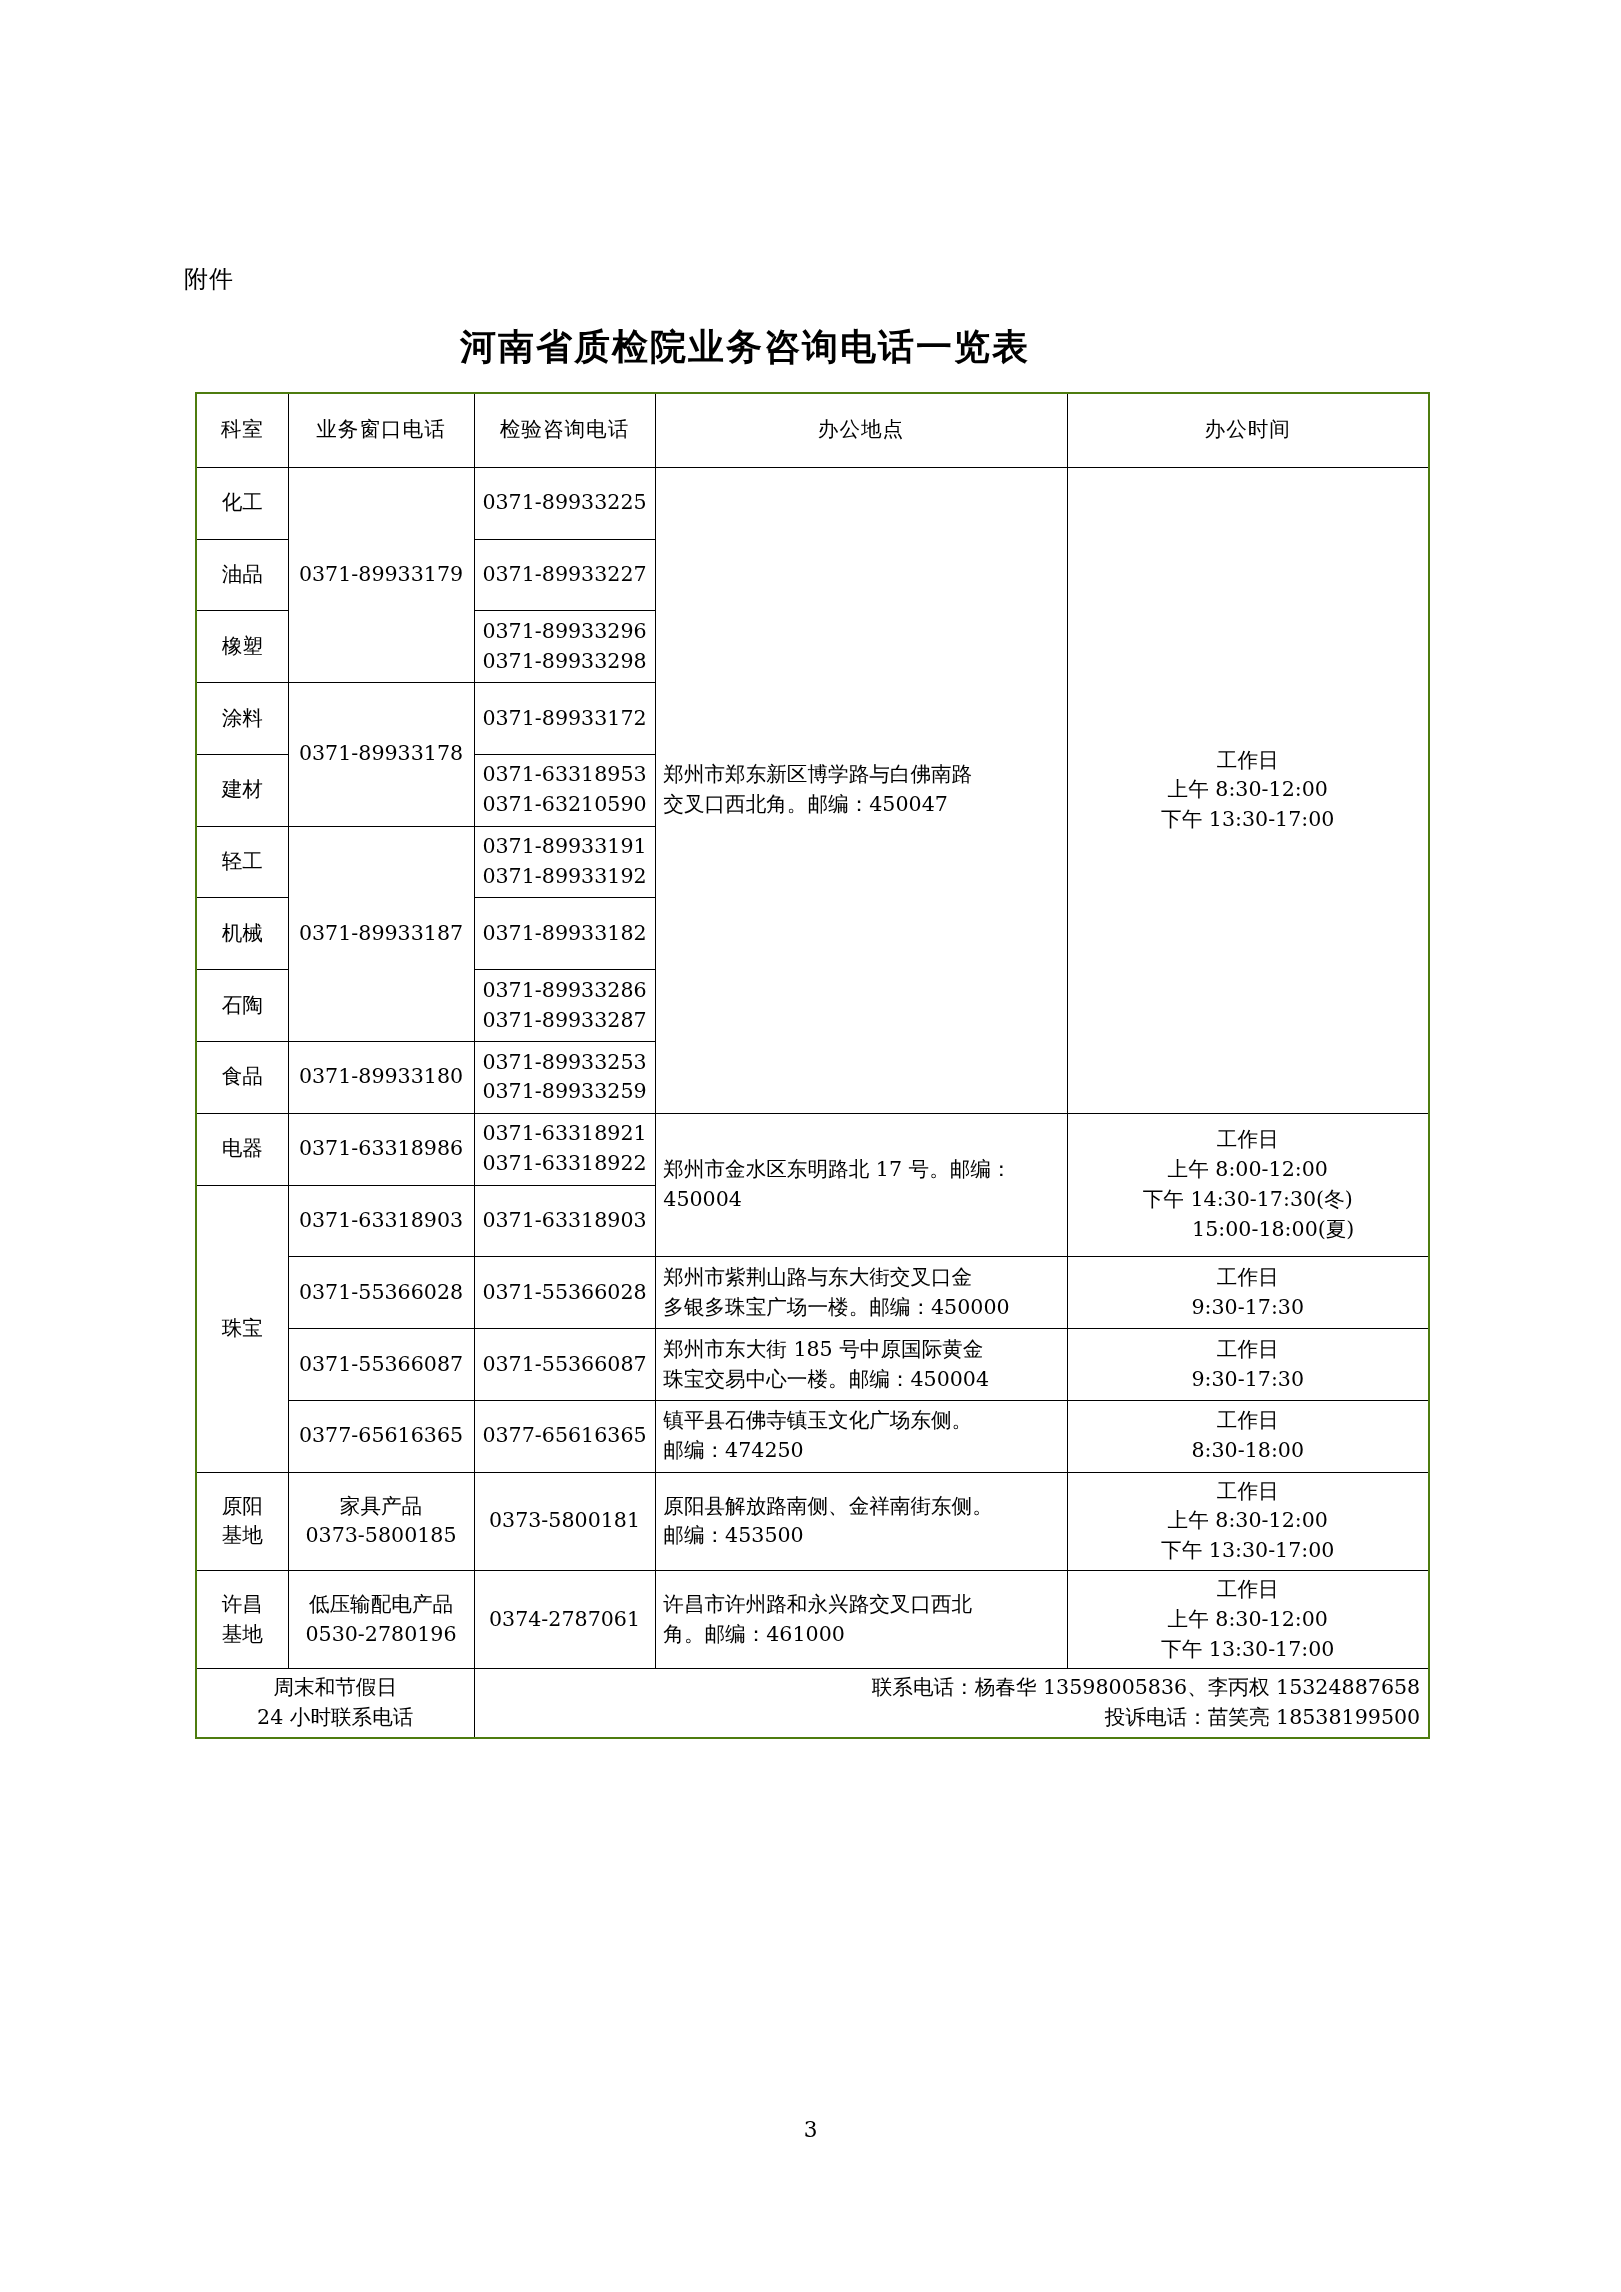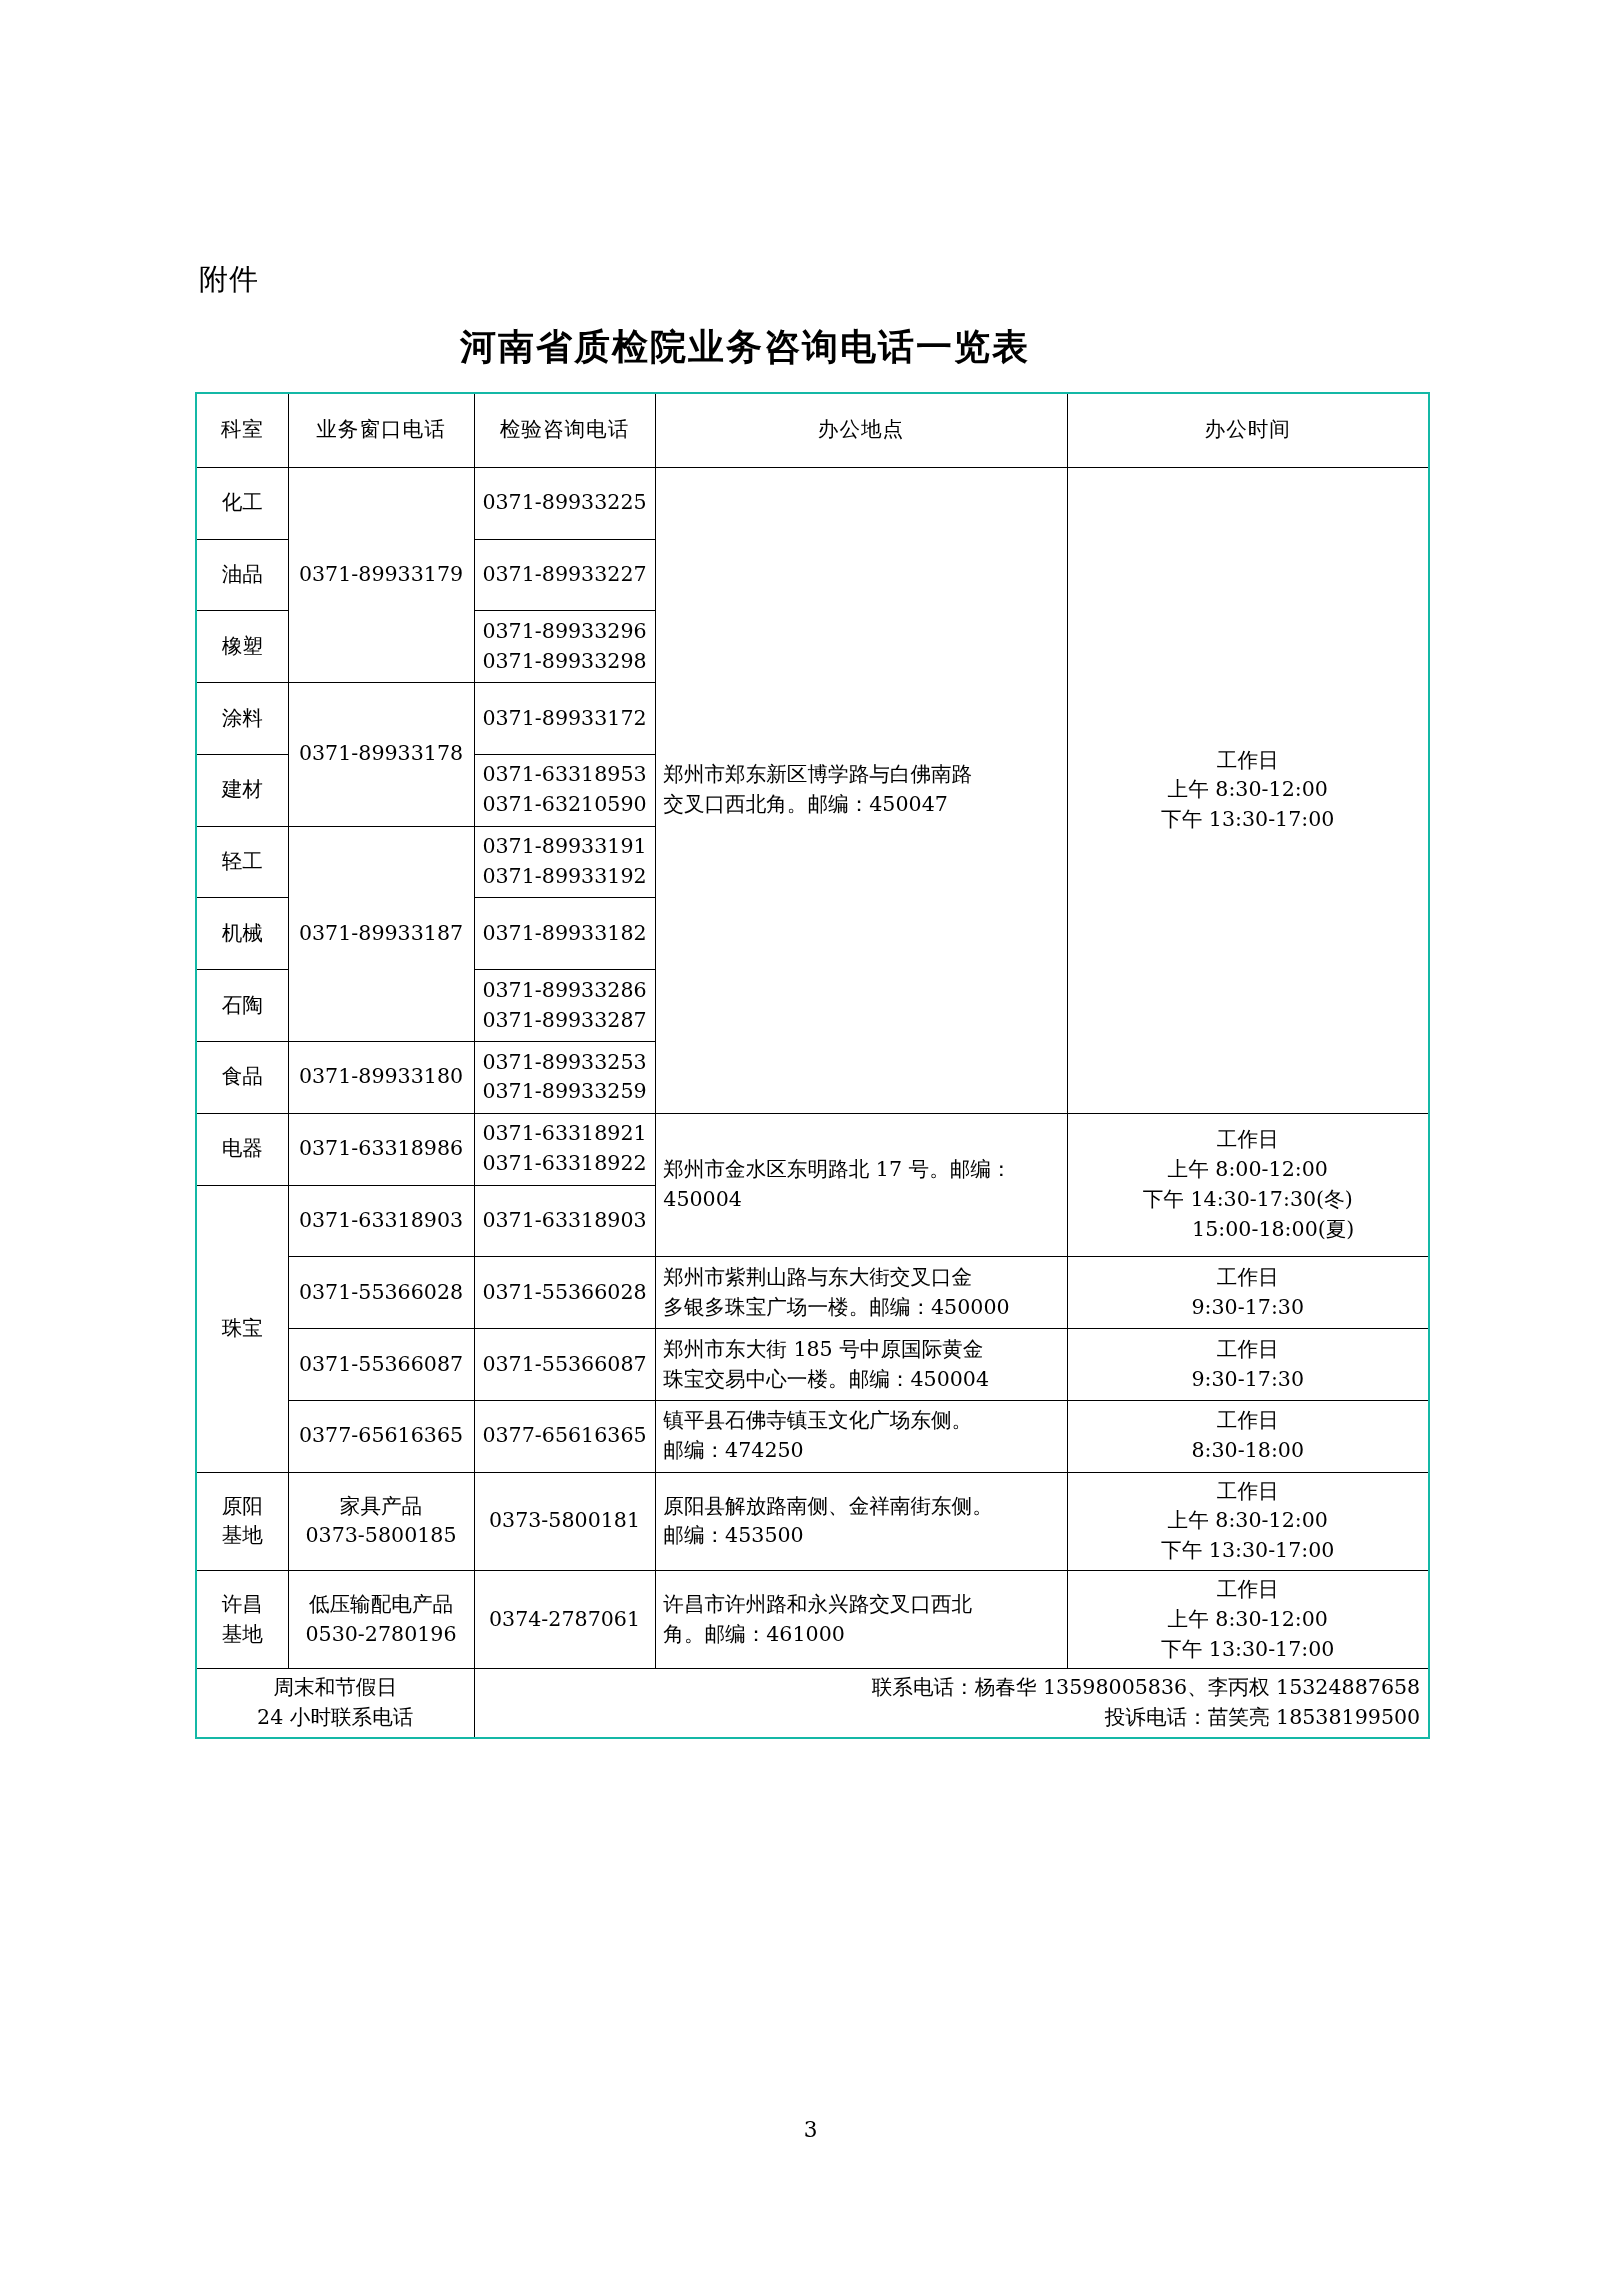"附件" .attach-label { font-family: Liberation Mono, monospace -> Liberation Serif, serif; font-size: 29px -> 24px; left: 199px -> 184px }
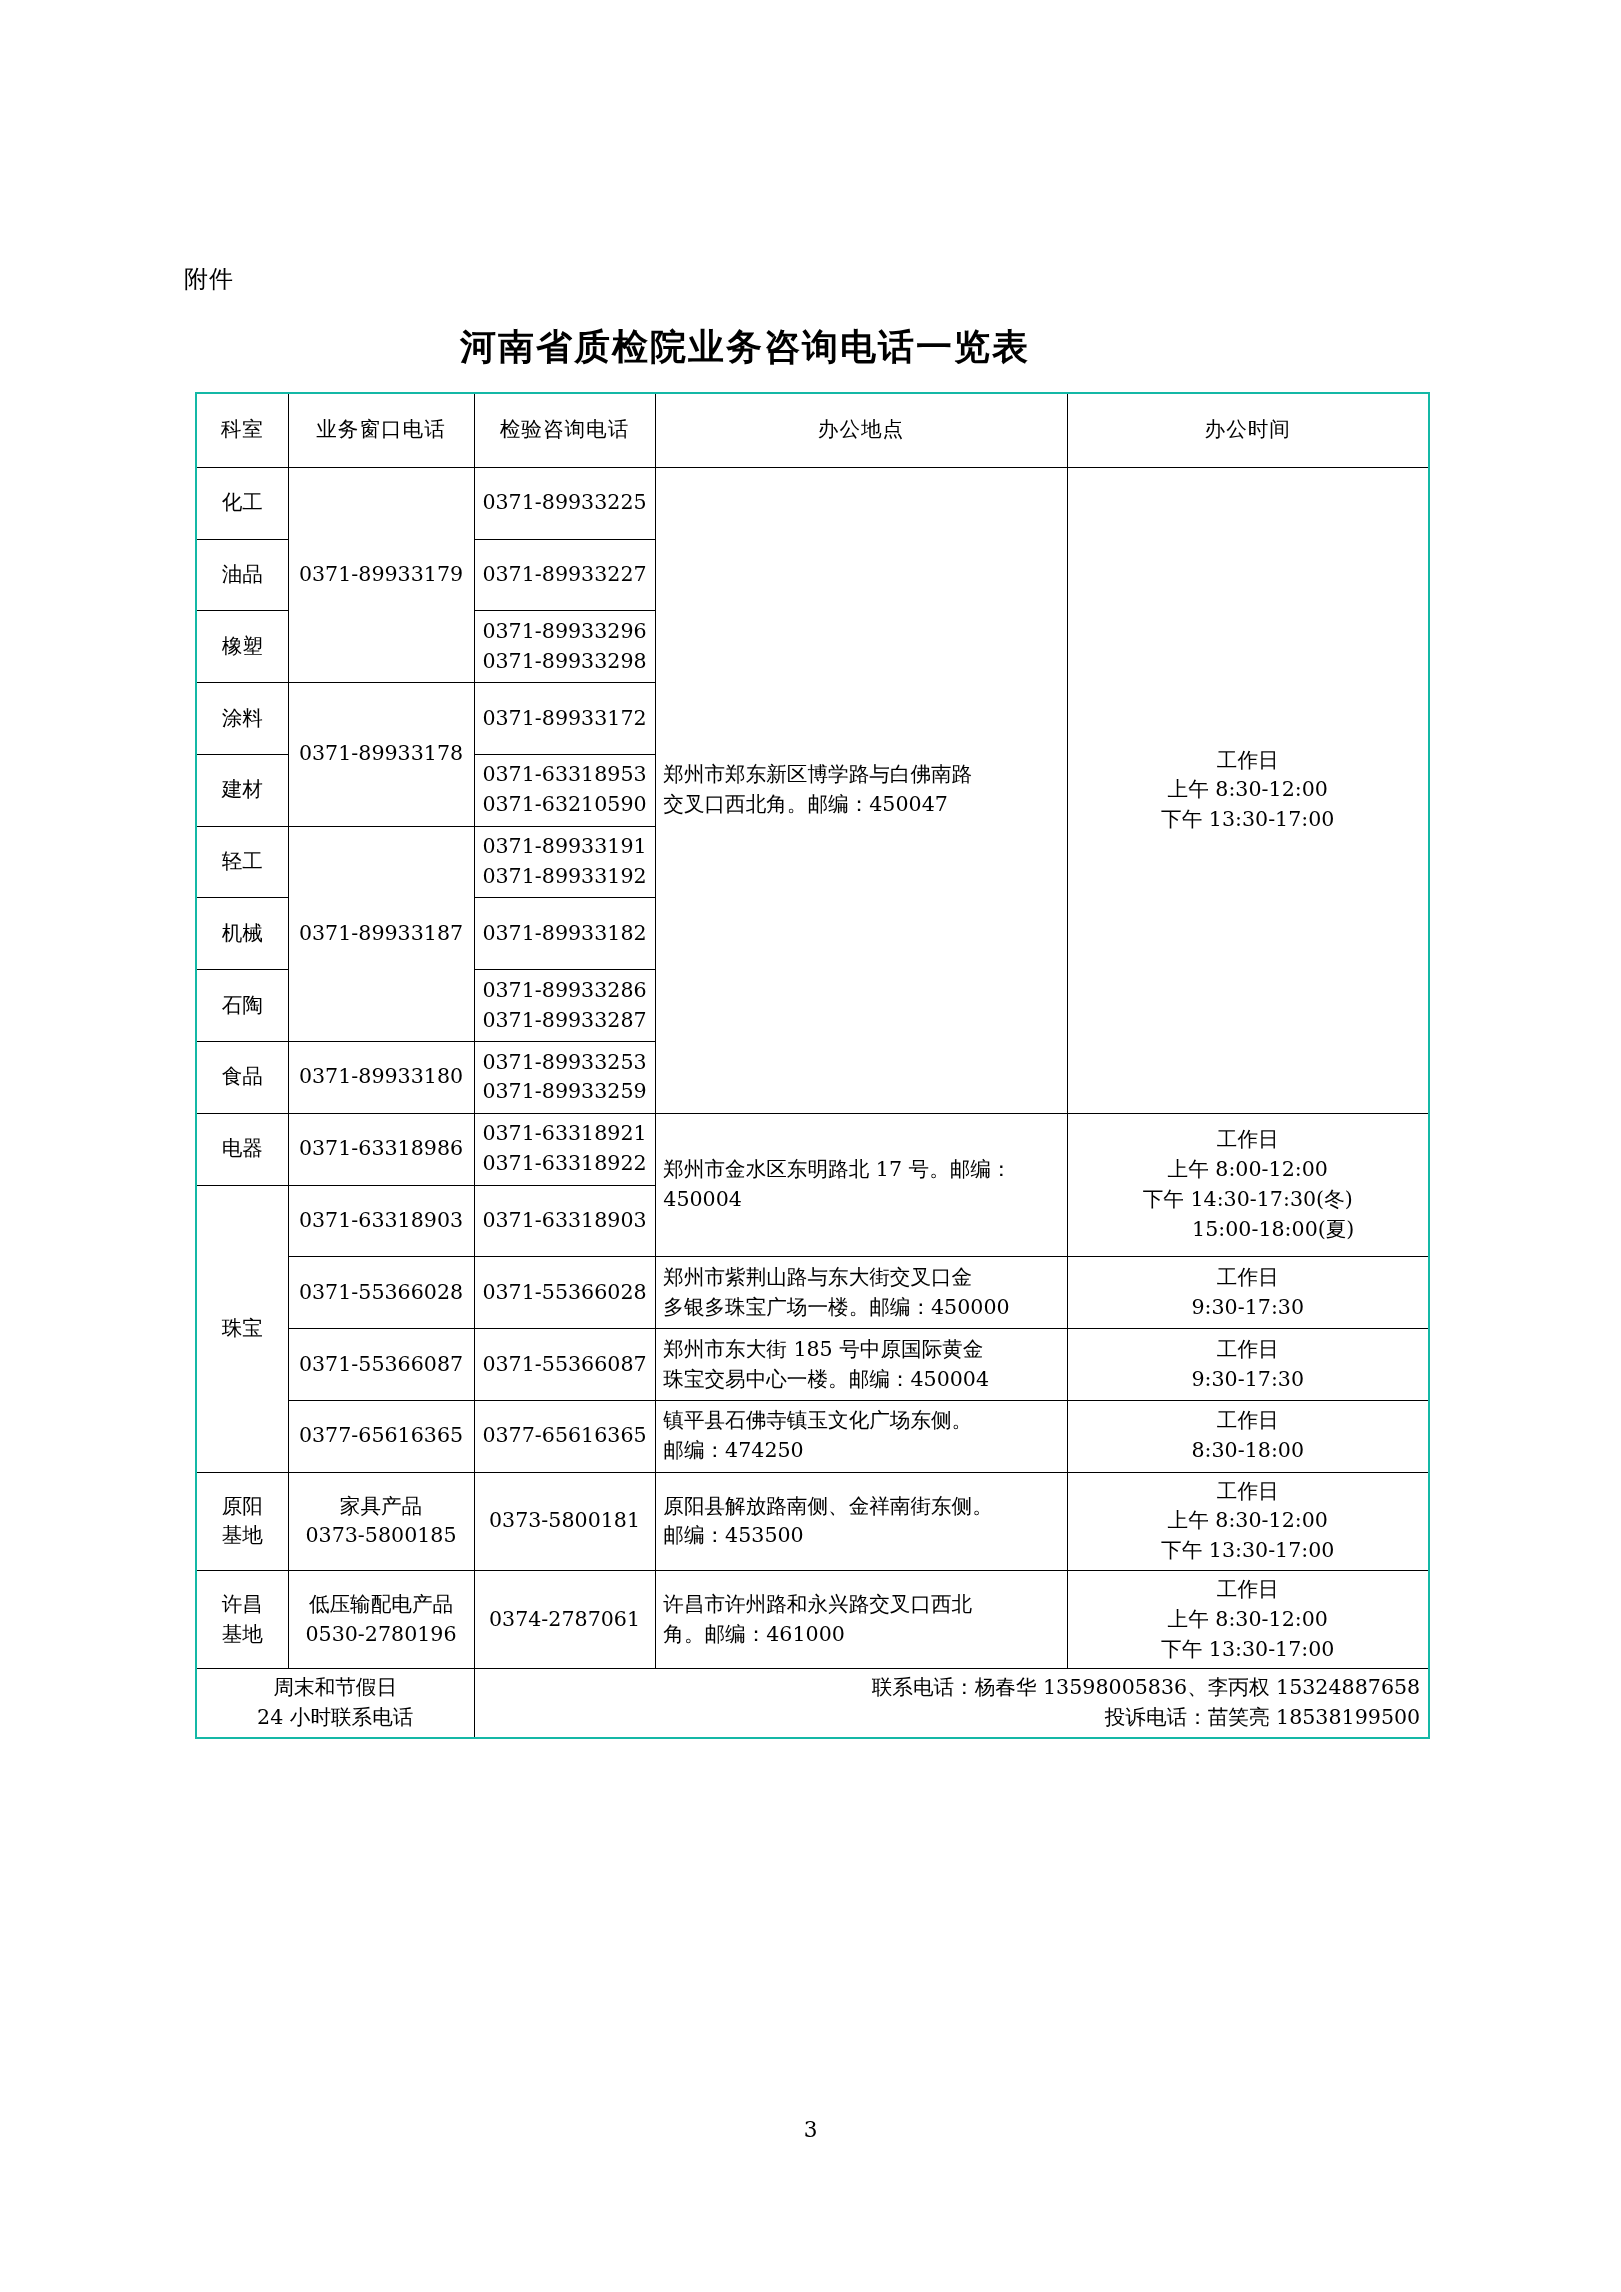"科室" table.main { border: 2px solid #14b8a6 -> 2px solid #4d7c0f }
